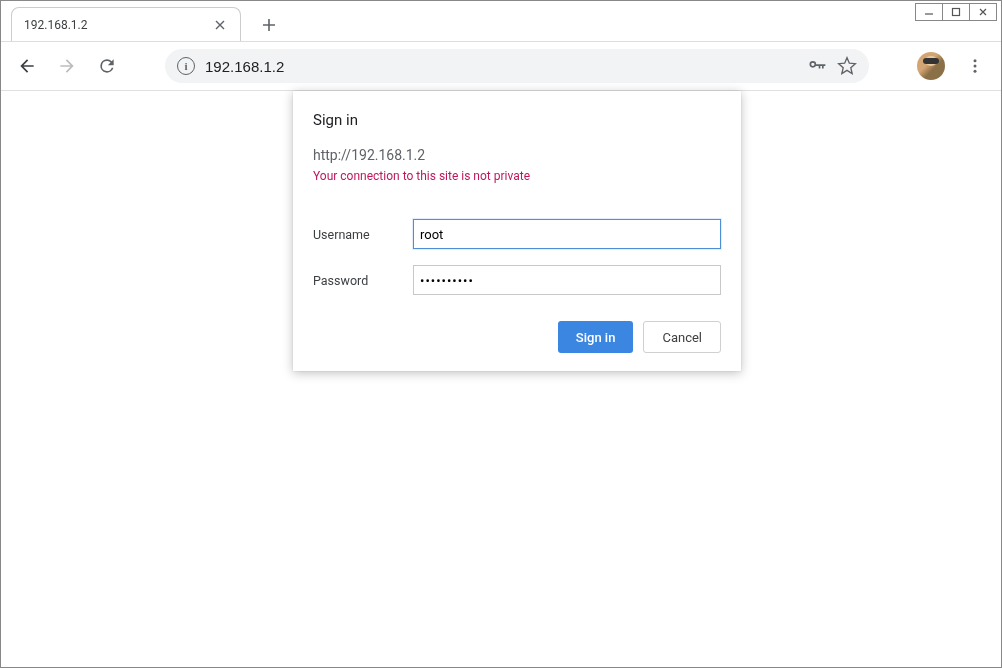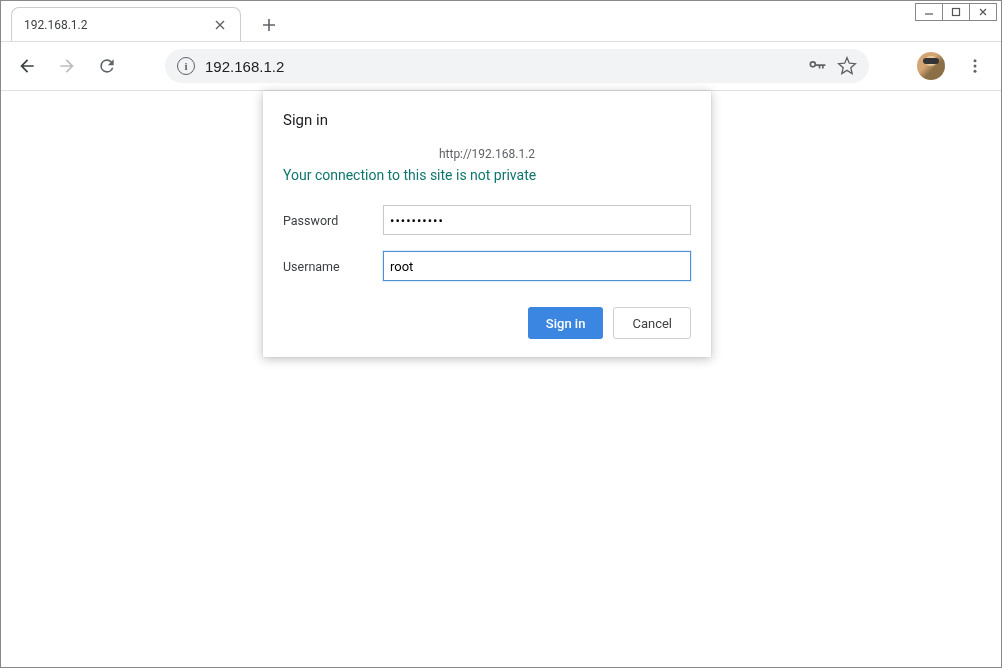"Sign in" .auth-dialog { left: 262px -> 292px }
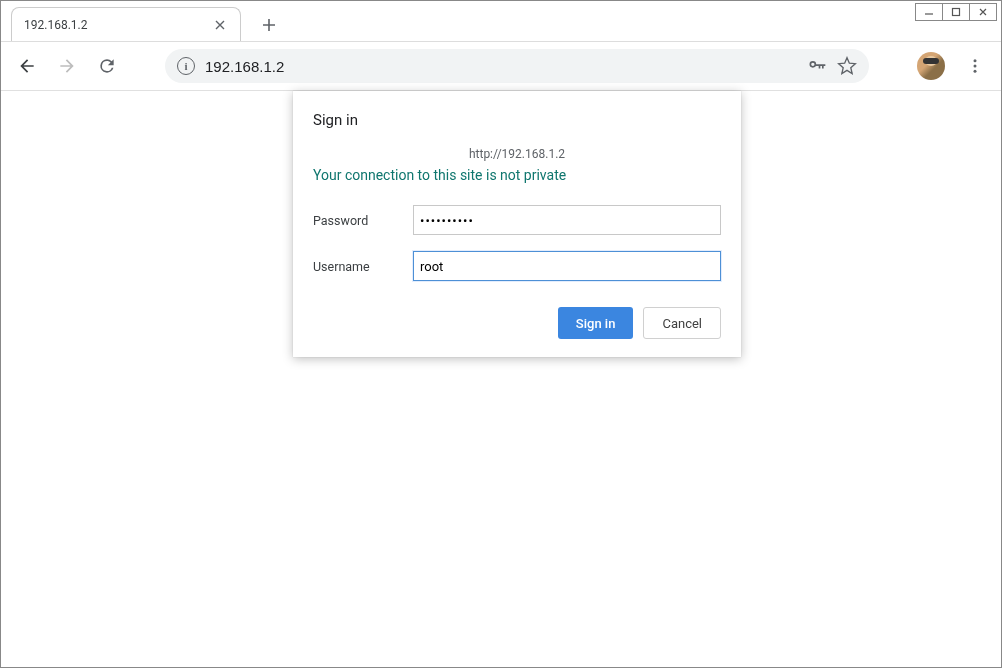"http://192.168.1.2" .dialog-url { font-size: 12px -> 14px; text-align: center -> none }
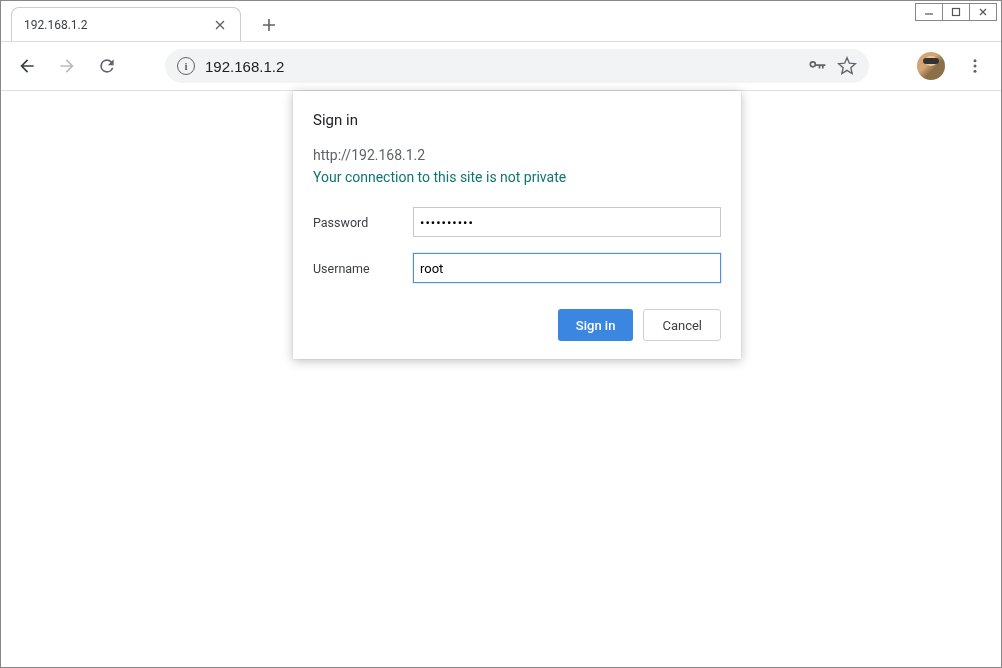"Your connection to this site" .dialog-warning { color: #0f766e -> #be185d; font-size: 14px -> 12px; margin-bottom: 22px -> 36px }
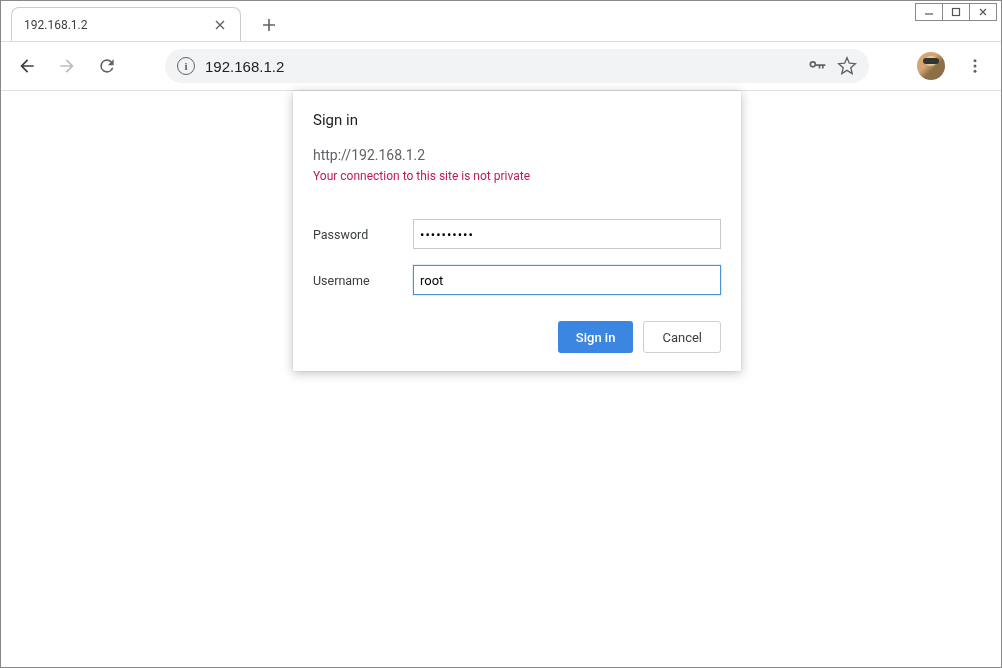"Password" div.form-row { order: before "Username" -> after "Username" }
